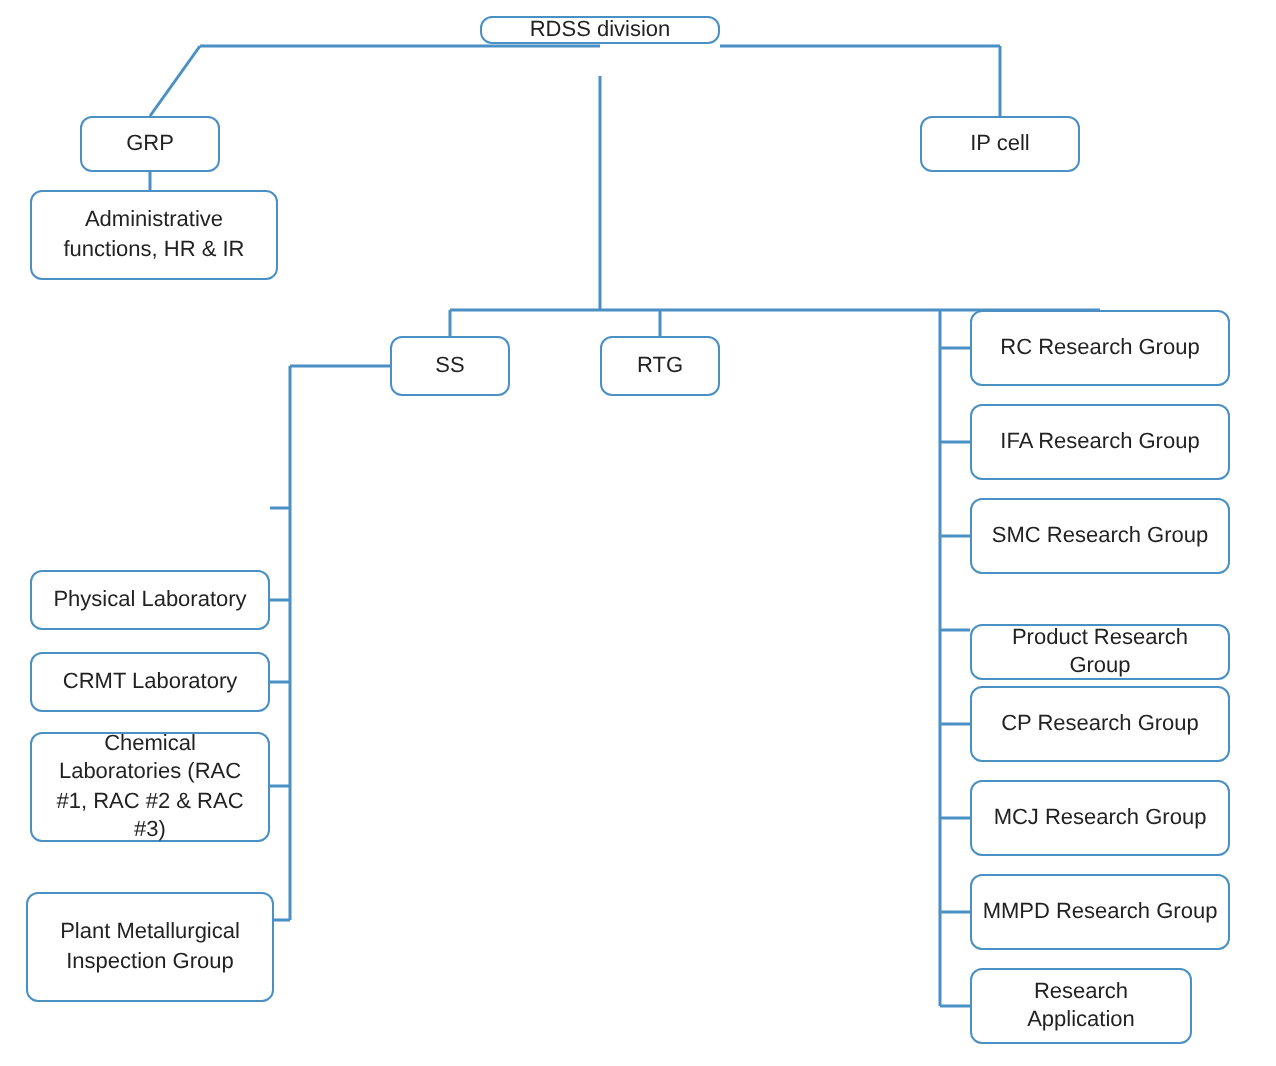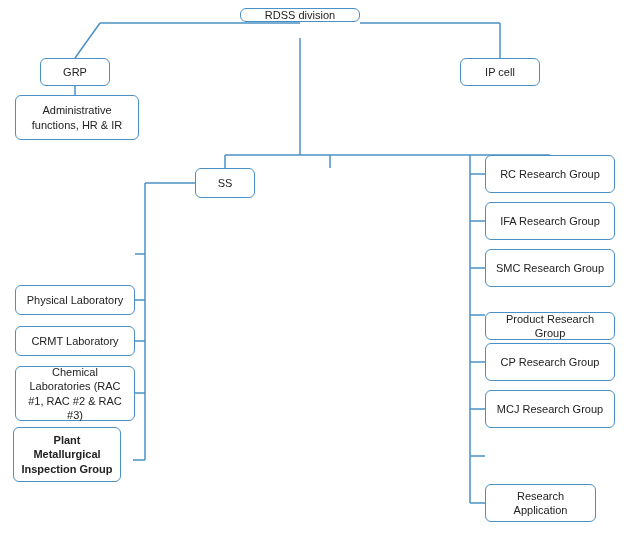"RTG" div.node { html: none -> <div>RTG</div> }
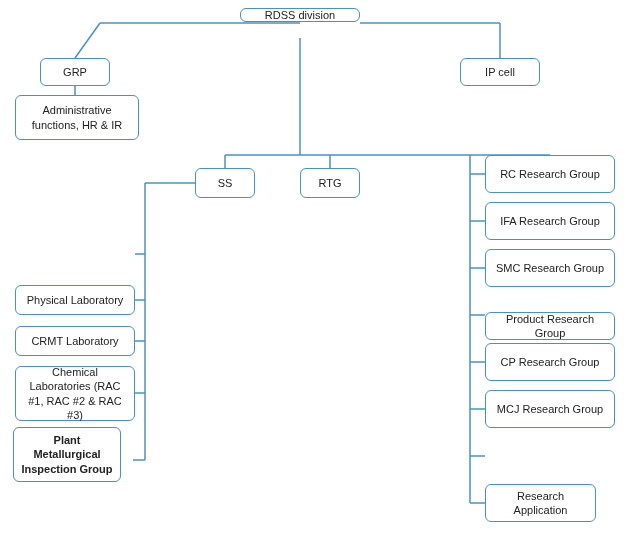"MMPD Research Group" div.node { html: none -> <div>MMPD Research Group</div> }
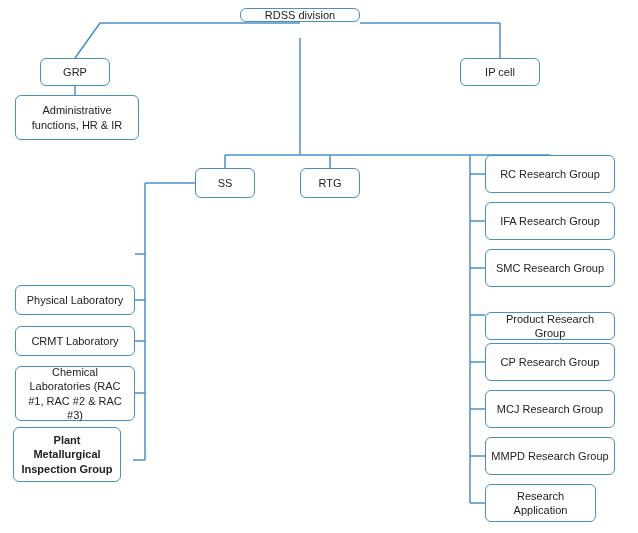"Plant Metallurgical Inspection Group" div.node { font-weight: bold -> none; top: 427px -> 446px; width: 108px -> 124px }
